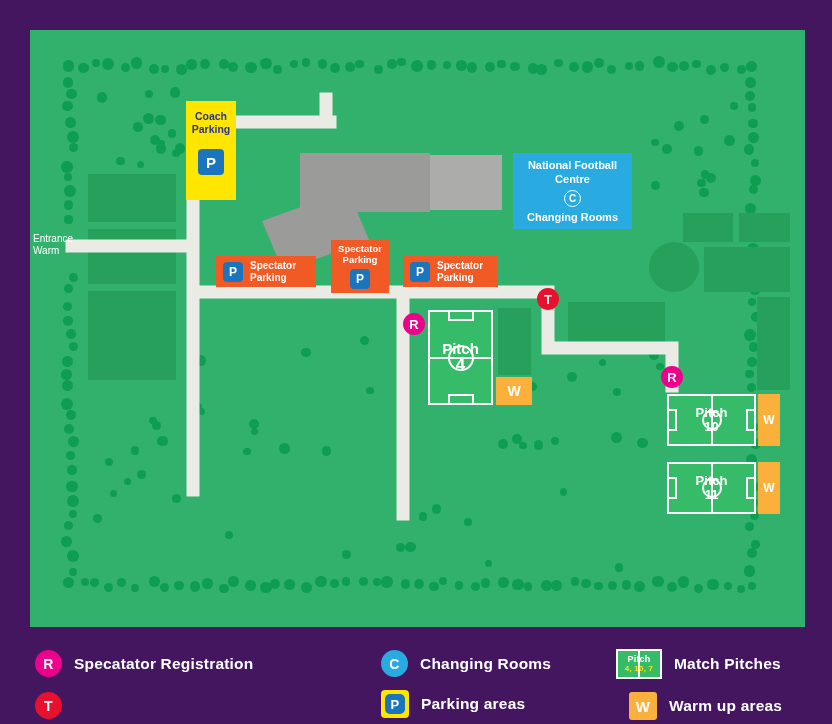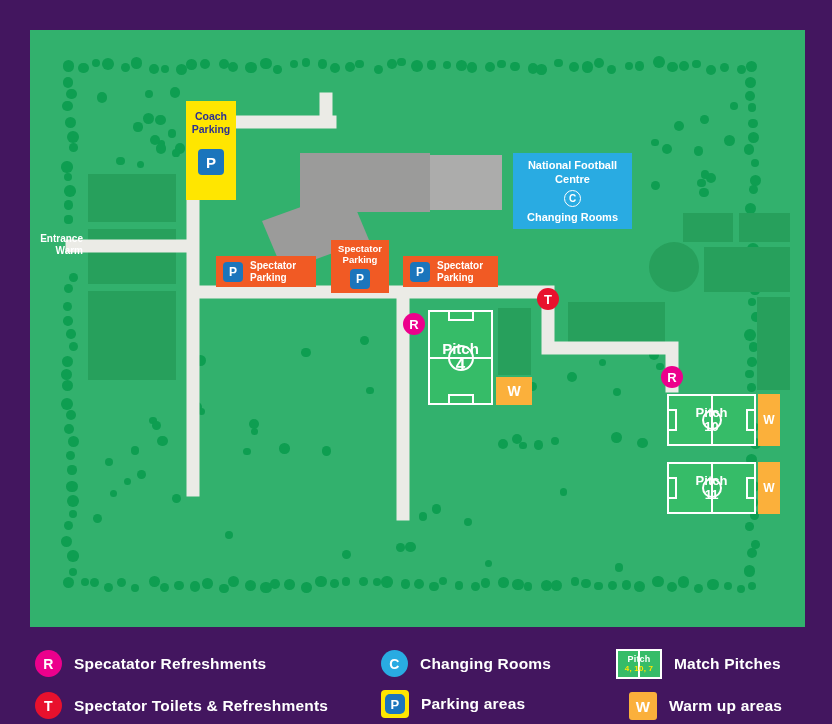"Entrance" .lbl { font-weight: bold -> normal; text-align: right -> left }
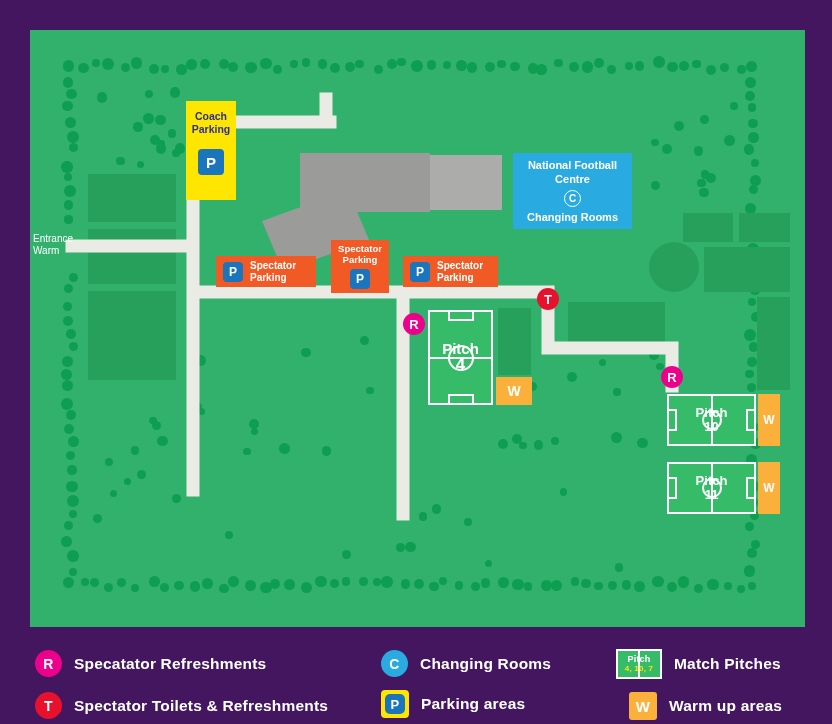"Specatator Refreshments" span { text: Refreshments -> Registration }
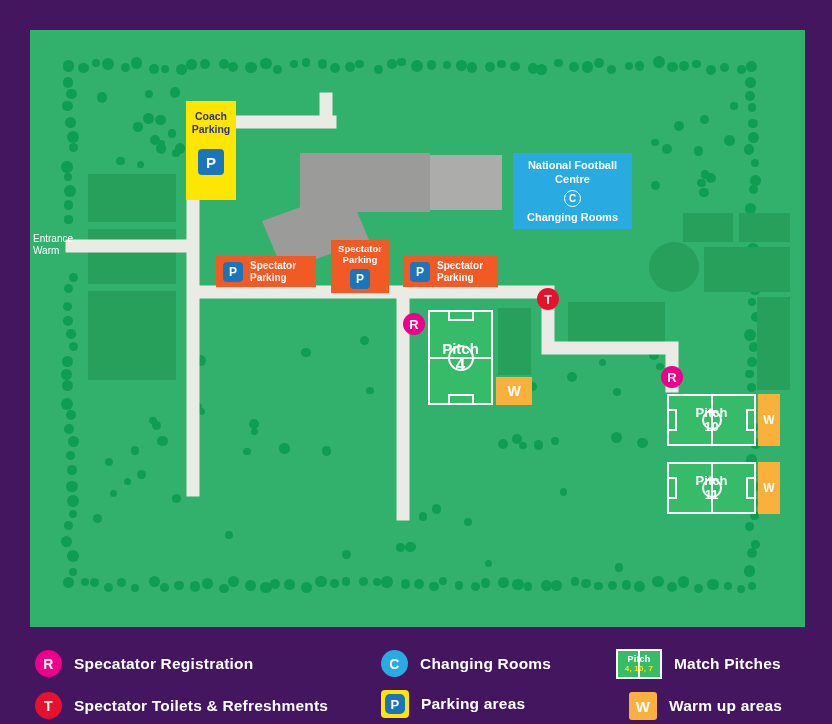"Spectator Toilets & Refreshments" span { html: <span>Spectator Toilets &amp; Refreshments</span> -> none }
